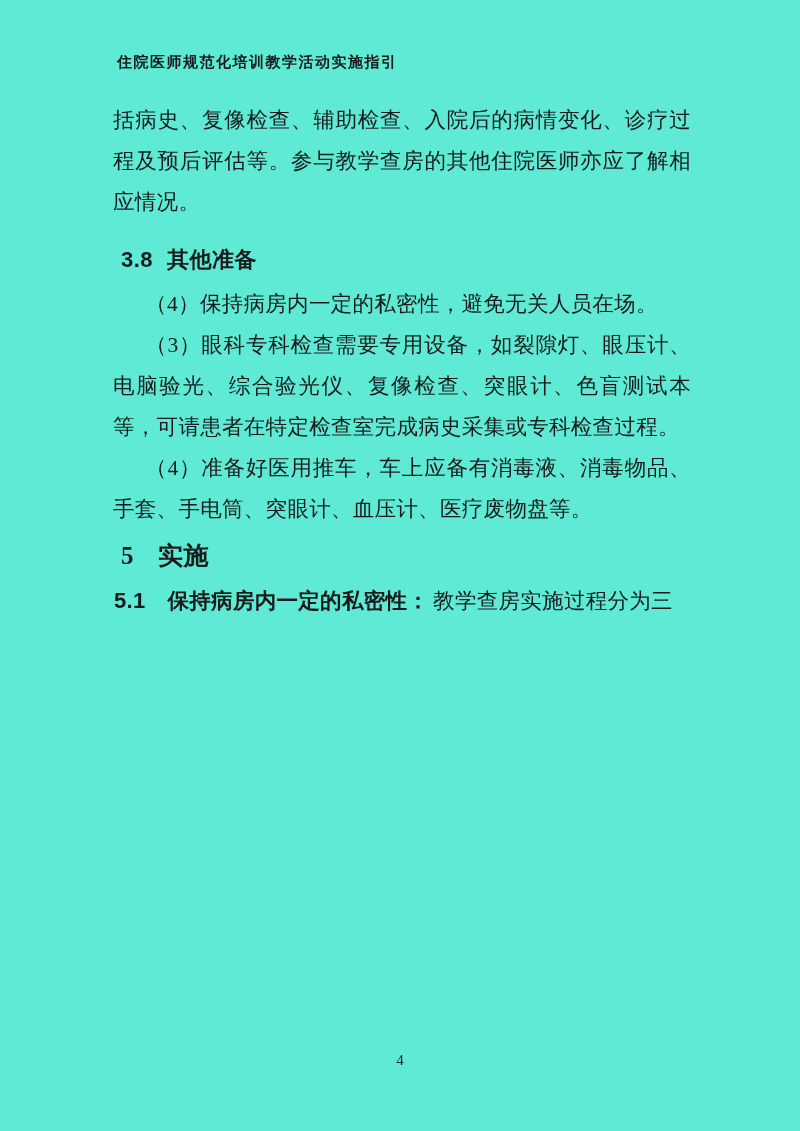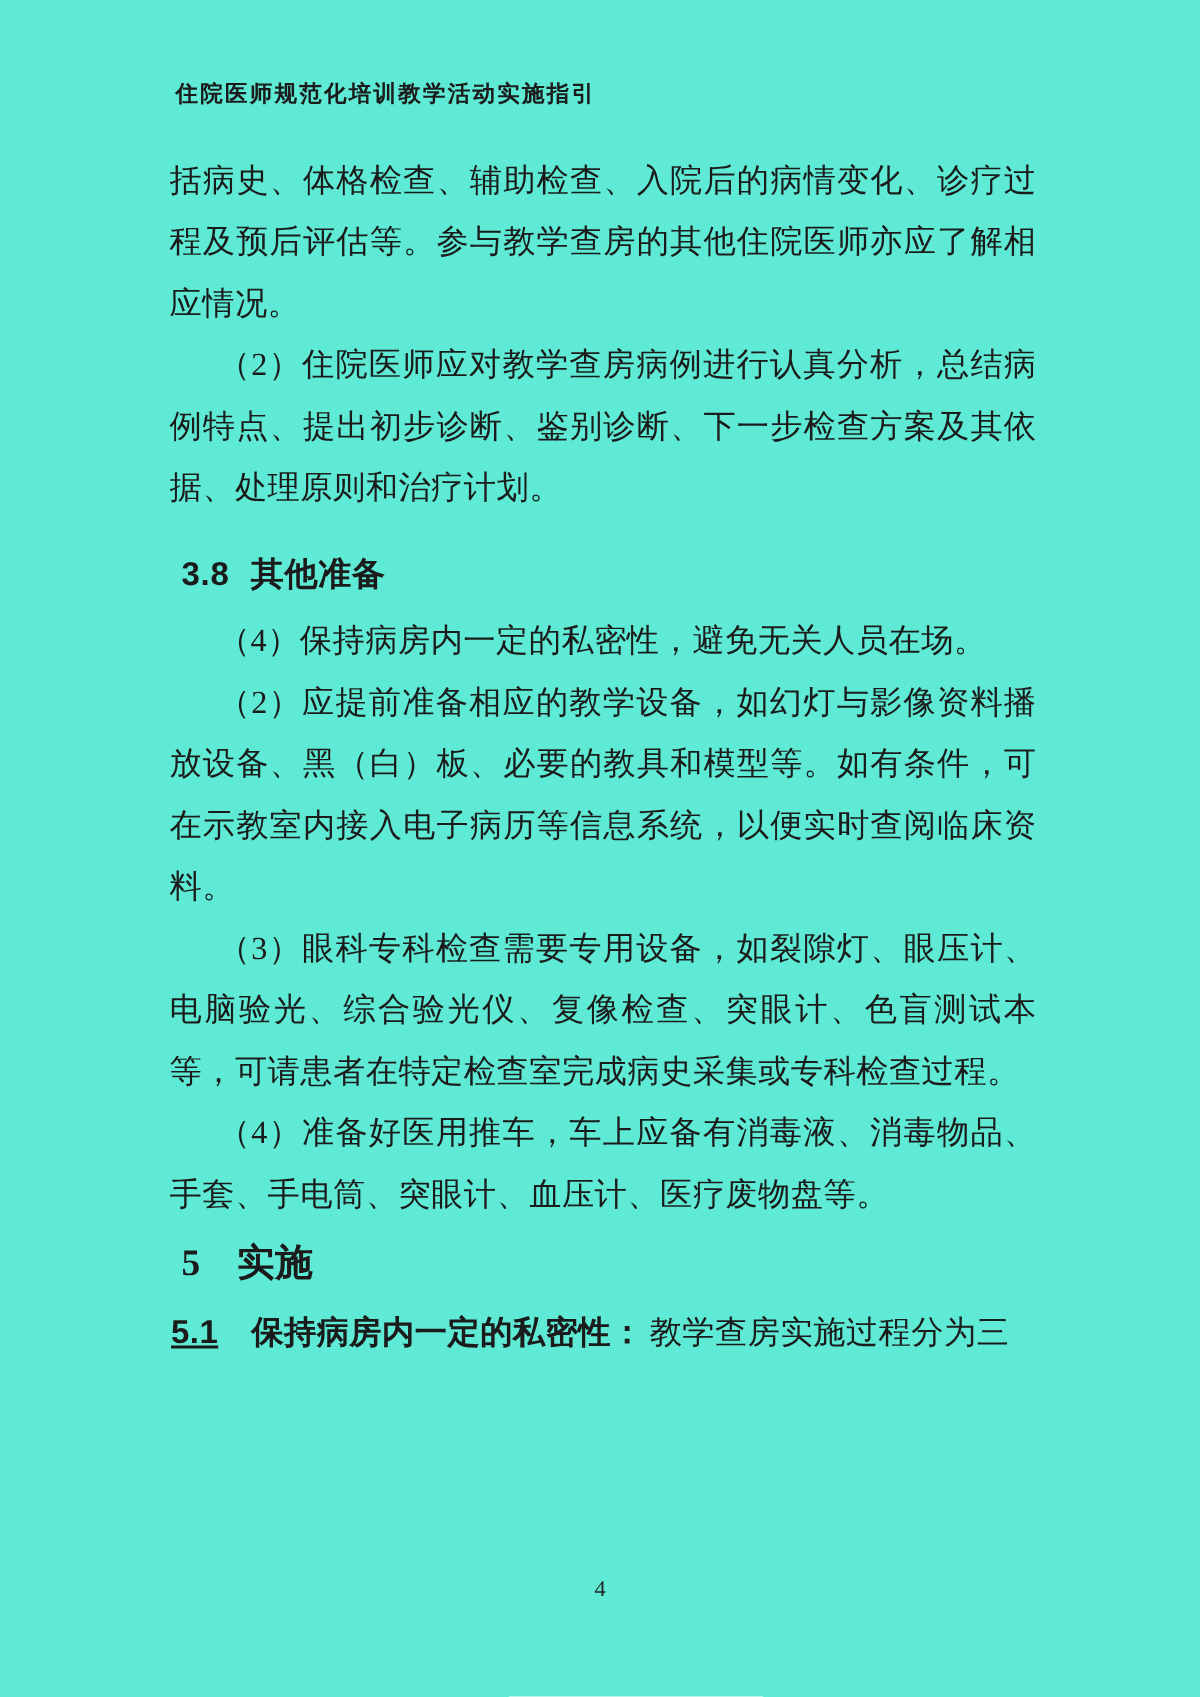"括病史、体格检查、辅助检查、入院后的病情变化、诊疗过程及预后评估等。参与教学查房" p.para { text: 体格 -> 复像 }
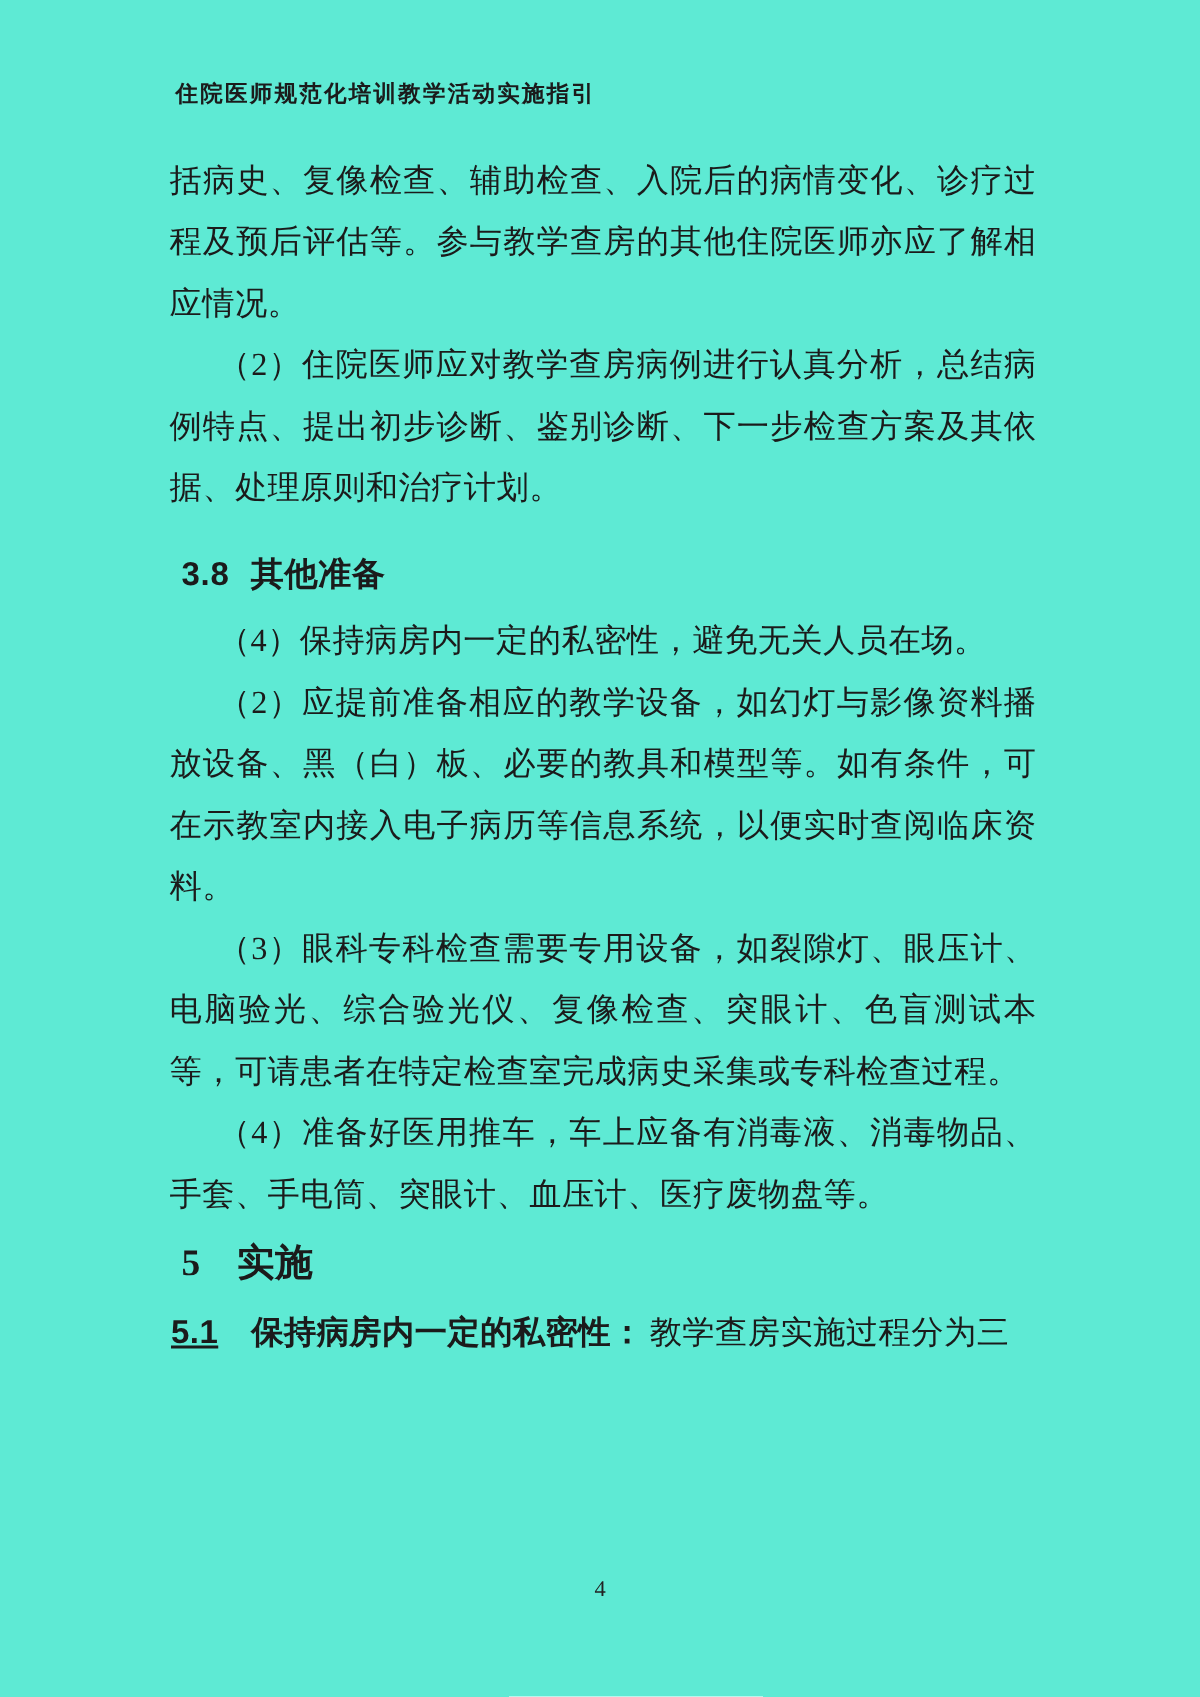"（2）住院医师应对教学查房病例进行认真分析，总结病例特点、提出初步诊断、鉴别诊断" p.para { html: <p>（2）住院医师应对教学查房病例进行认真分析，总结病例特点、提出初步诊断、鉴别诊断、下一步检查方案及其依据、处理原则和治疗计划。</p> -> none }
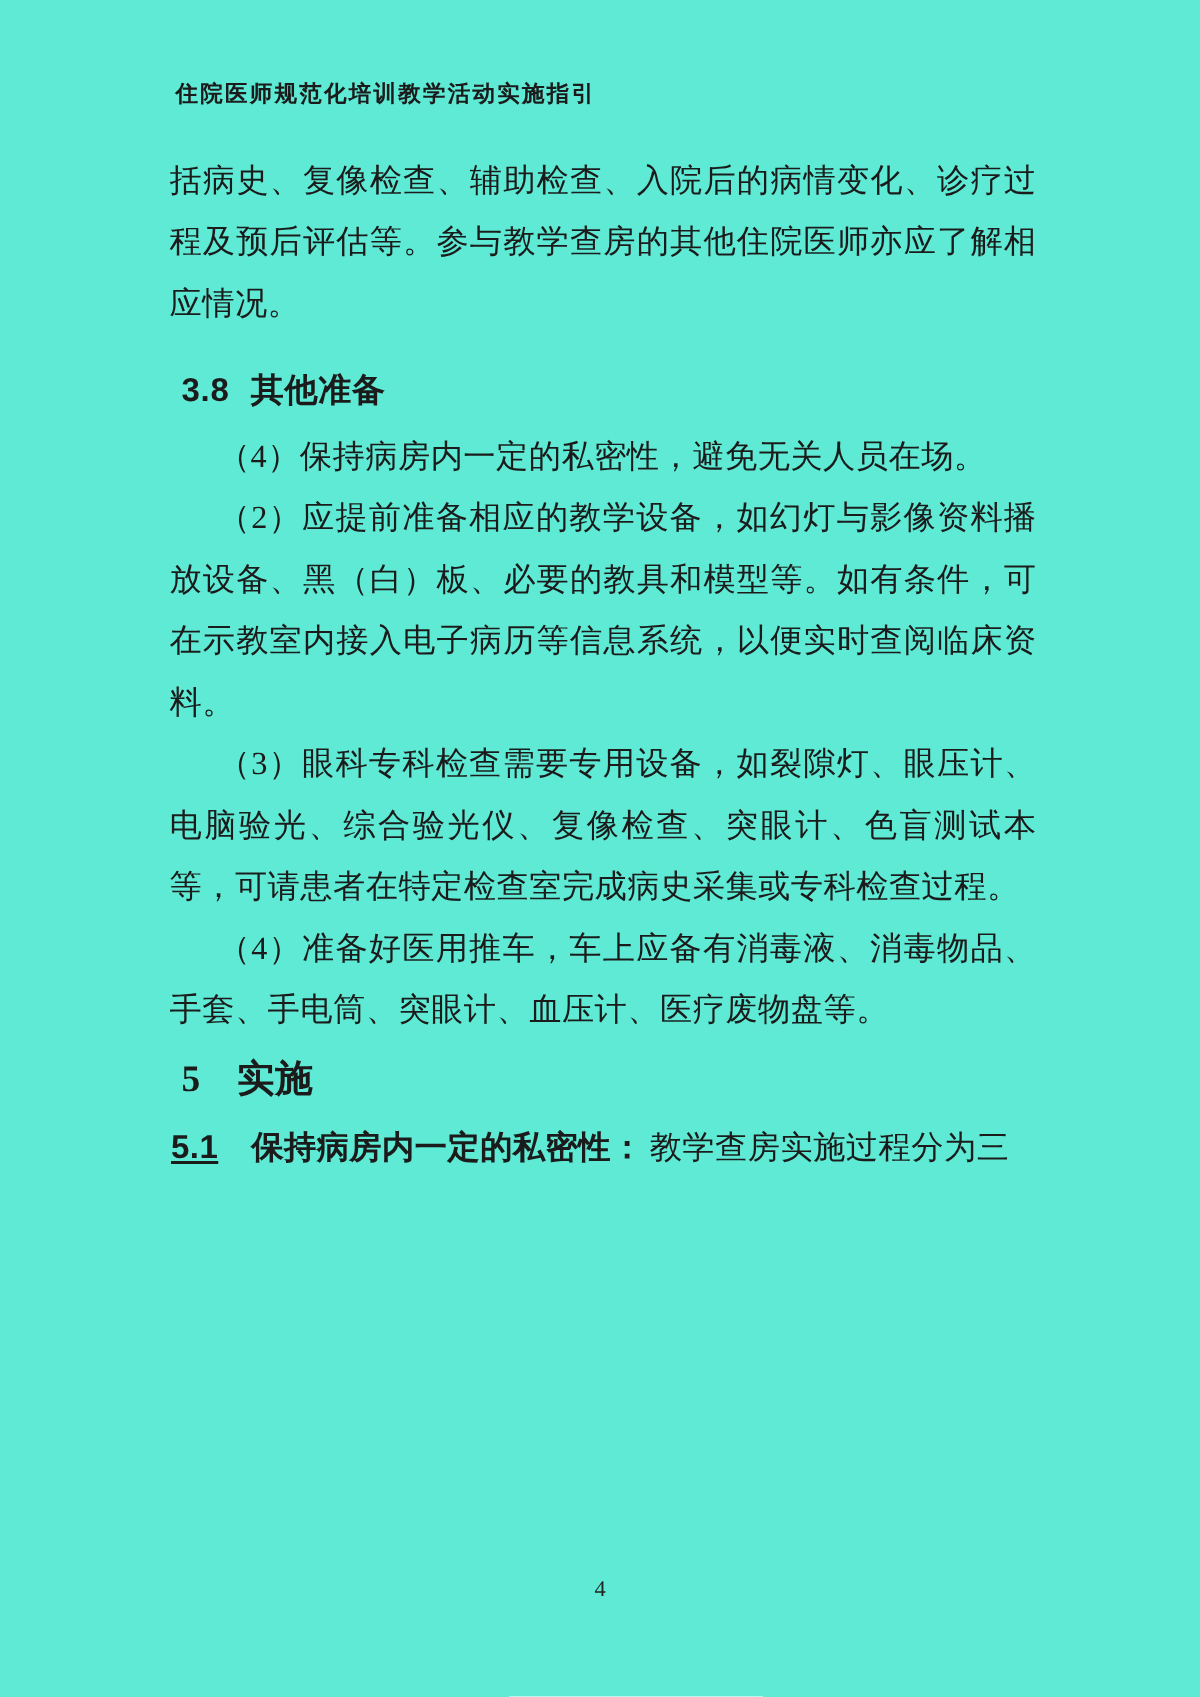"（2）应提前准备相应的教学设备，如幻灯与影像资料播放设备、黑（白）板、必要的教具" p.para { html: <p>（2）应提前准备相应的教学设备，如幻灯与影像资料播放设备、黑（白）板、必要的教具和模型等。如有条件，可在示教室内接入电子病历等信息系统，以便实时查阅临床资料。</p> -> none }
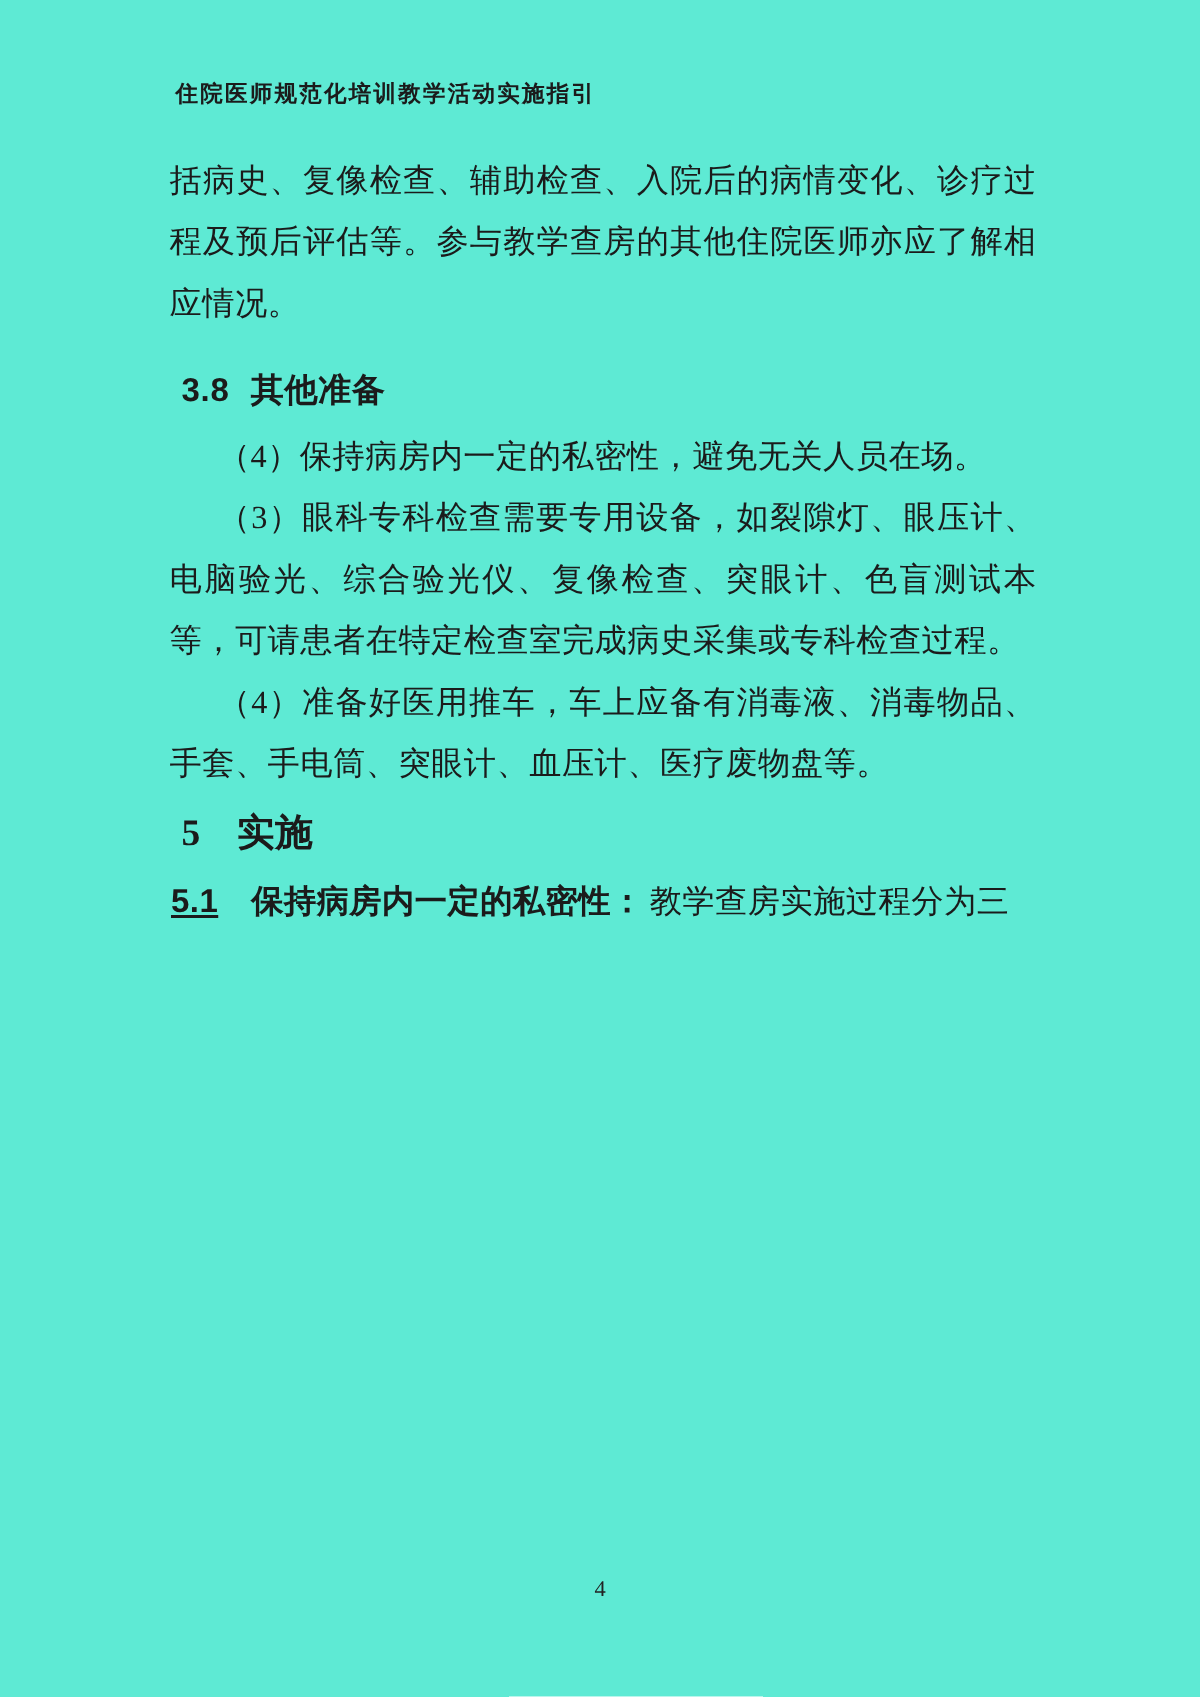"5.1" .sec51 .num { text-decoration: underline -> none }
